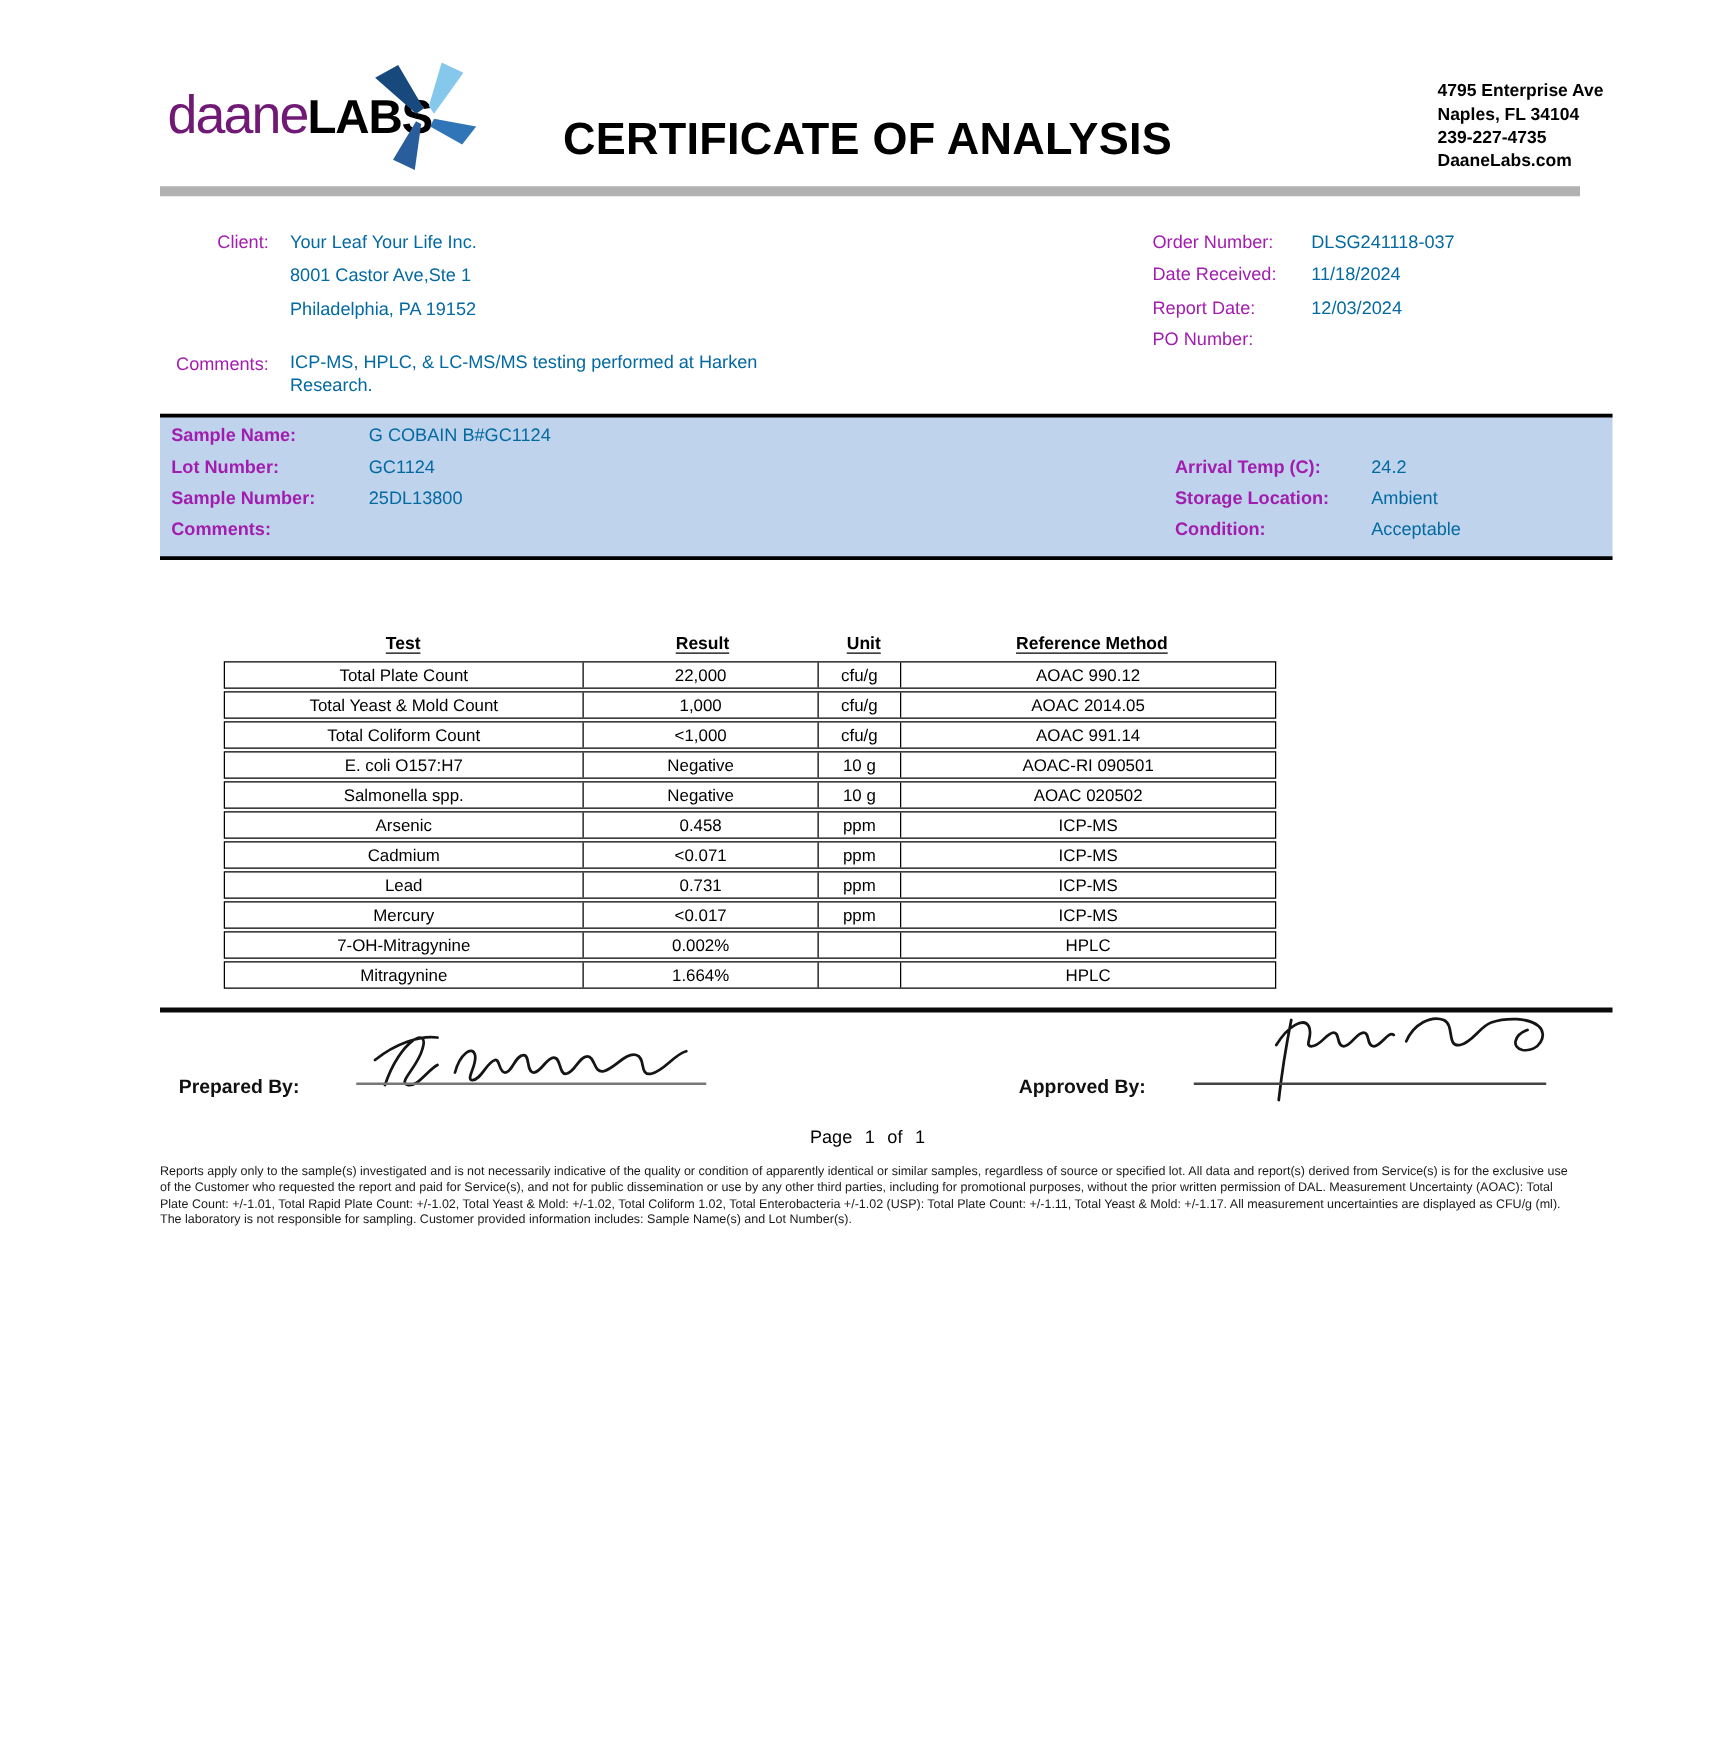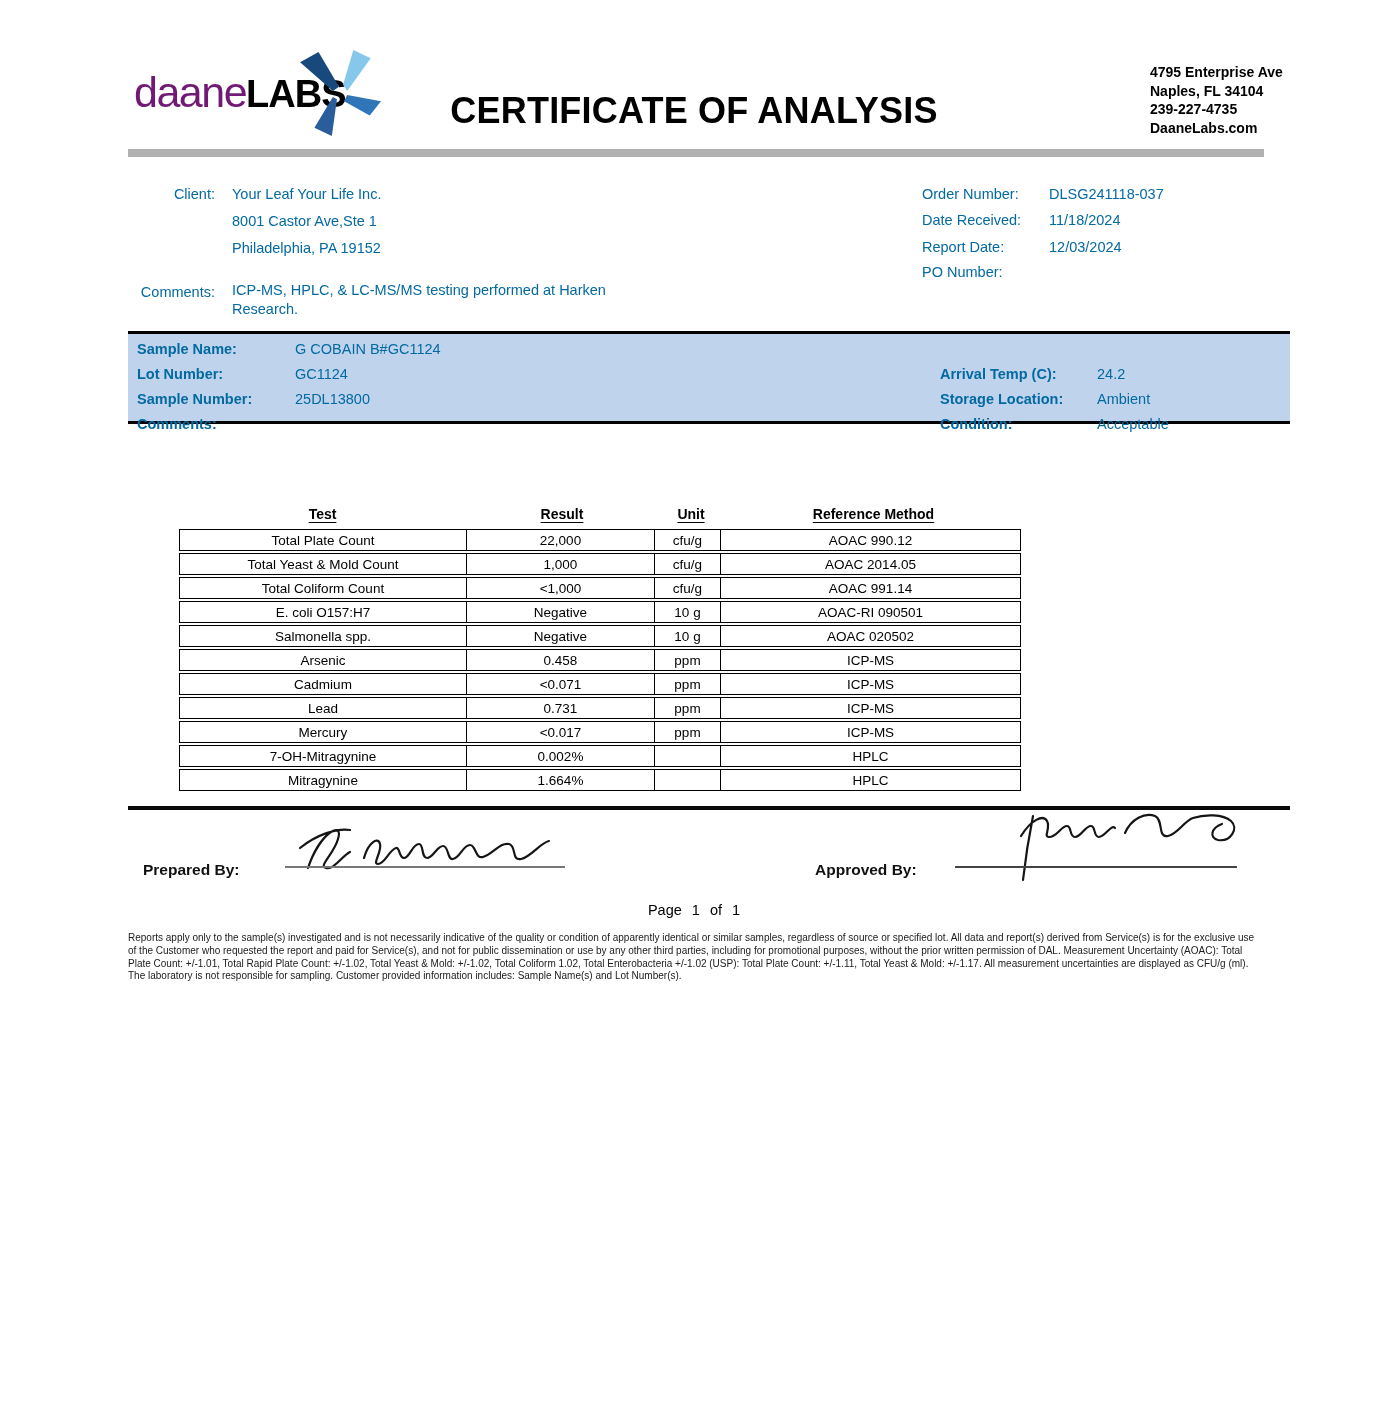"Client:" .lbl { color: #0369a1 -> #a21caf }
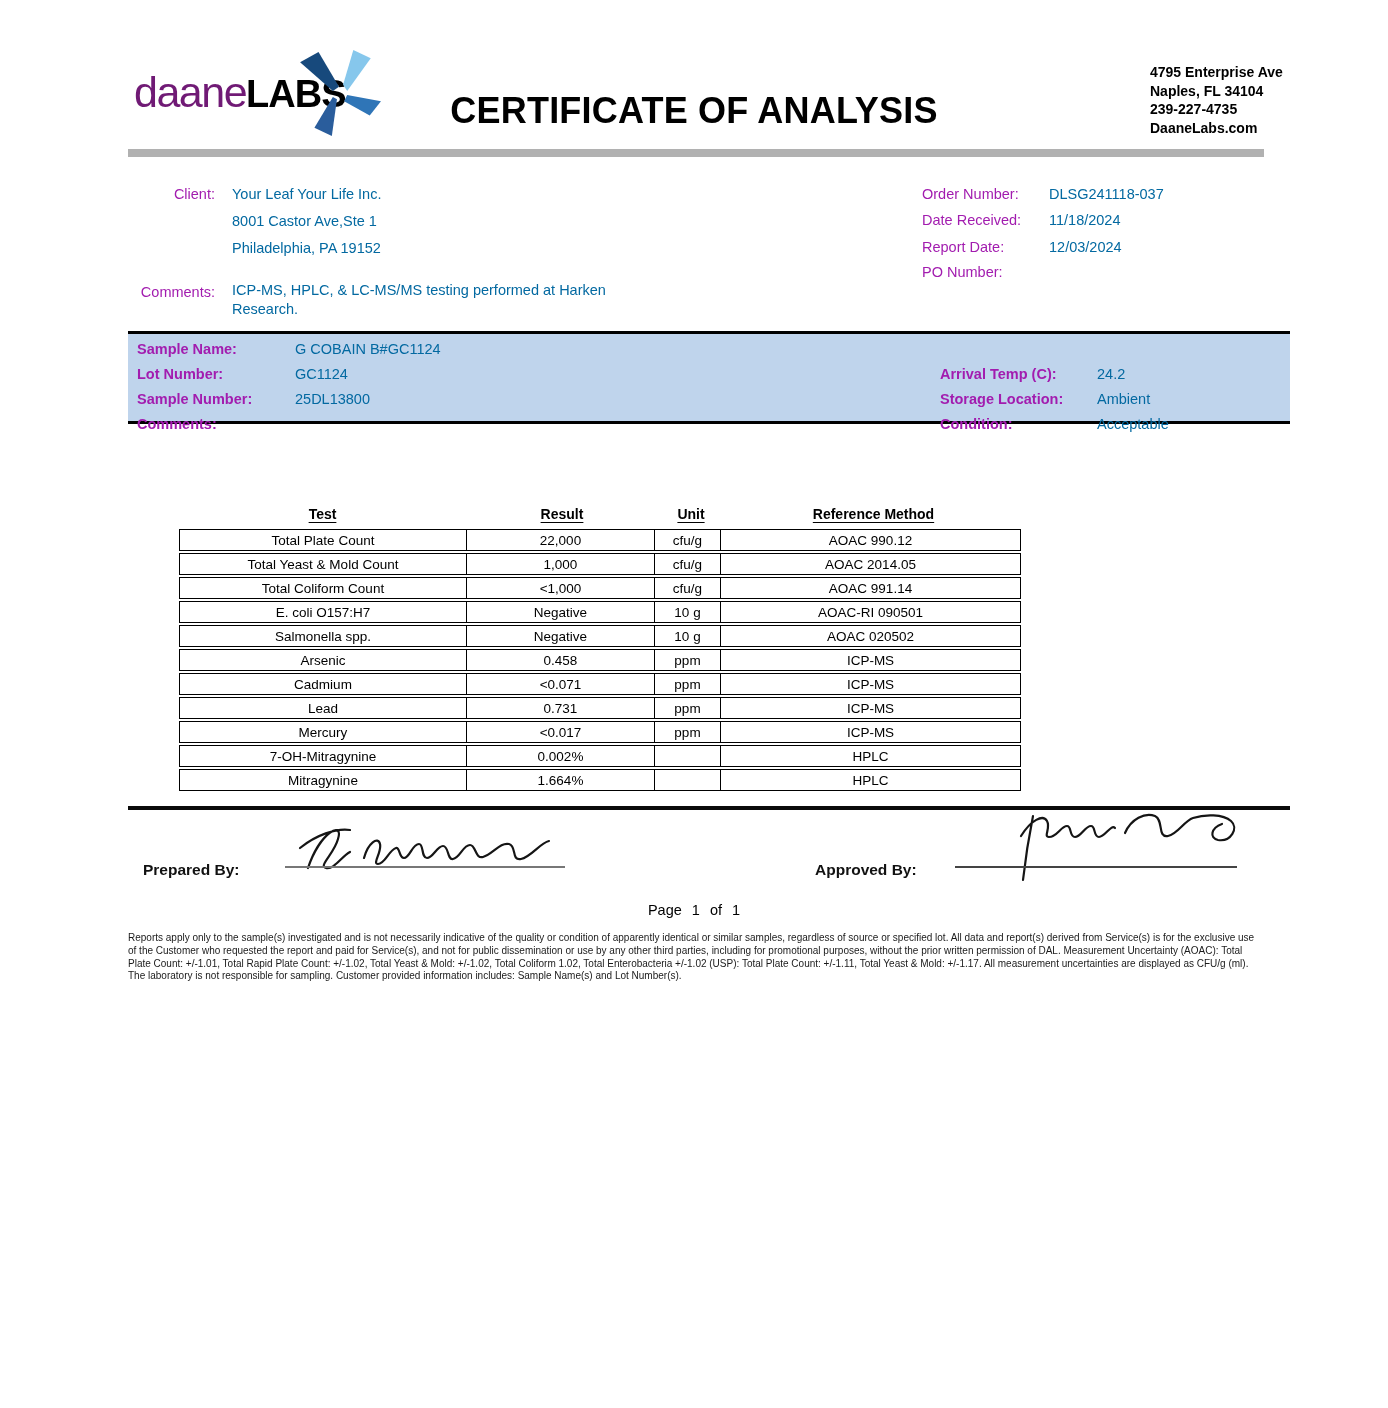"Sample Name:" .bluebar { height: 93px -> 117px }
